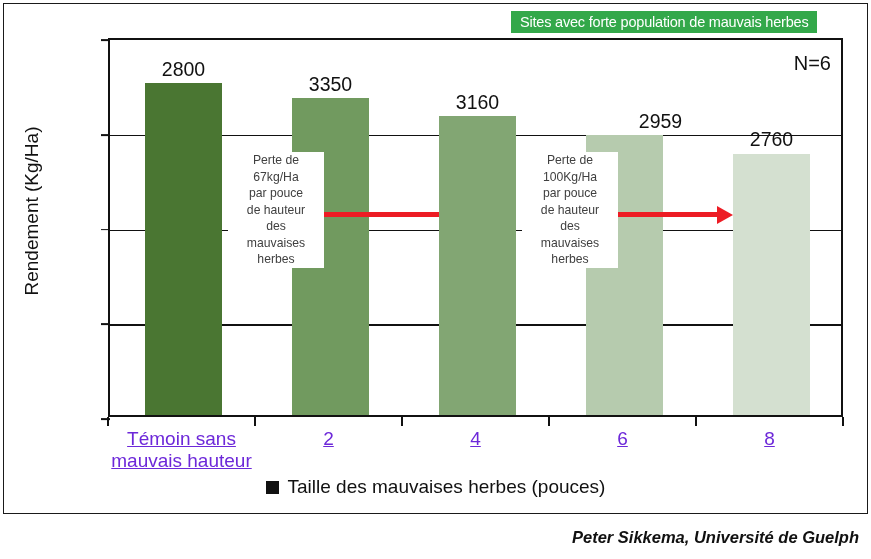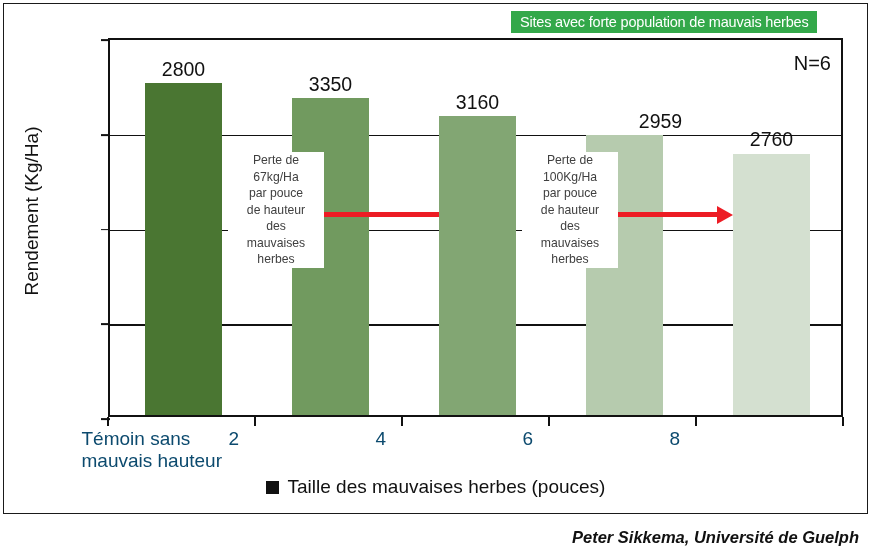"Témoin sans" .x-tick-label { color: #0c4a6e -> #6d28d9; text-align: left -> center; text-decoration: none -> underline }
